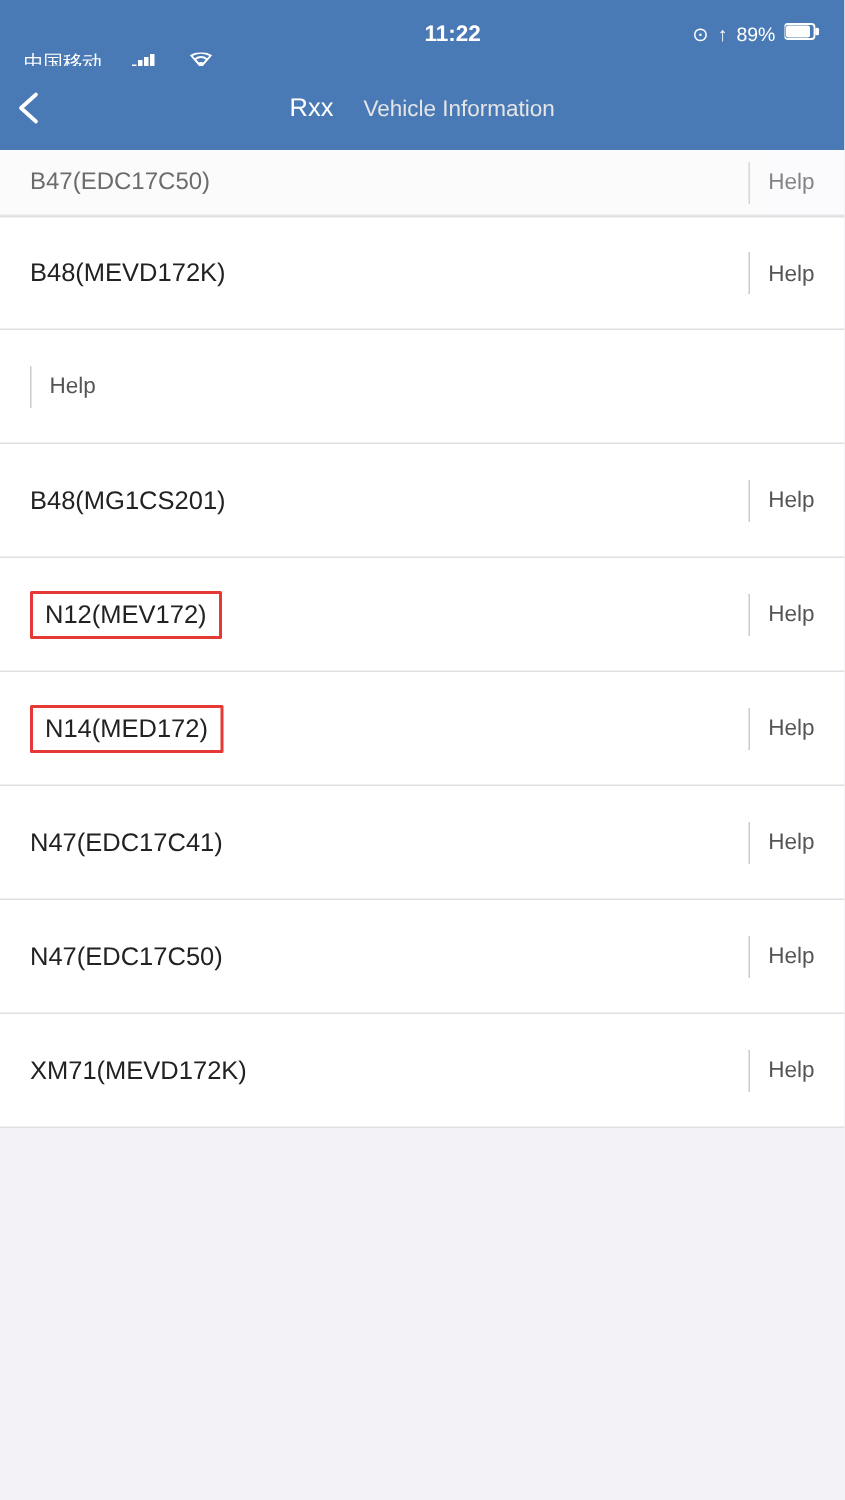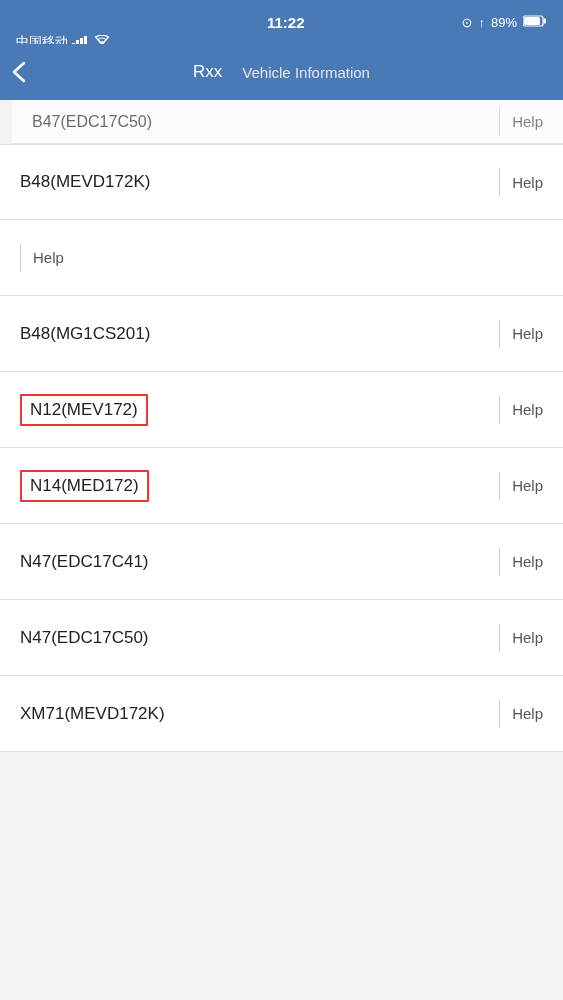"中国移动" .status-left { gap: 4px -> 20px }
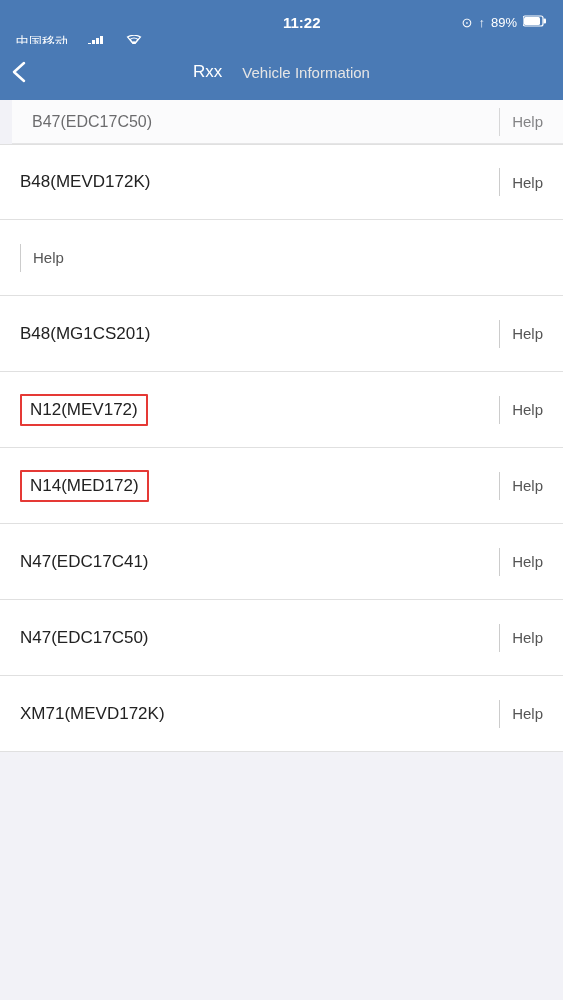"B47(EDC17C50)" .prev-item { margin-left: 12px -> none }
